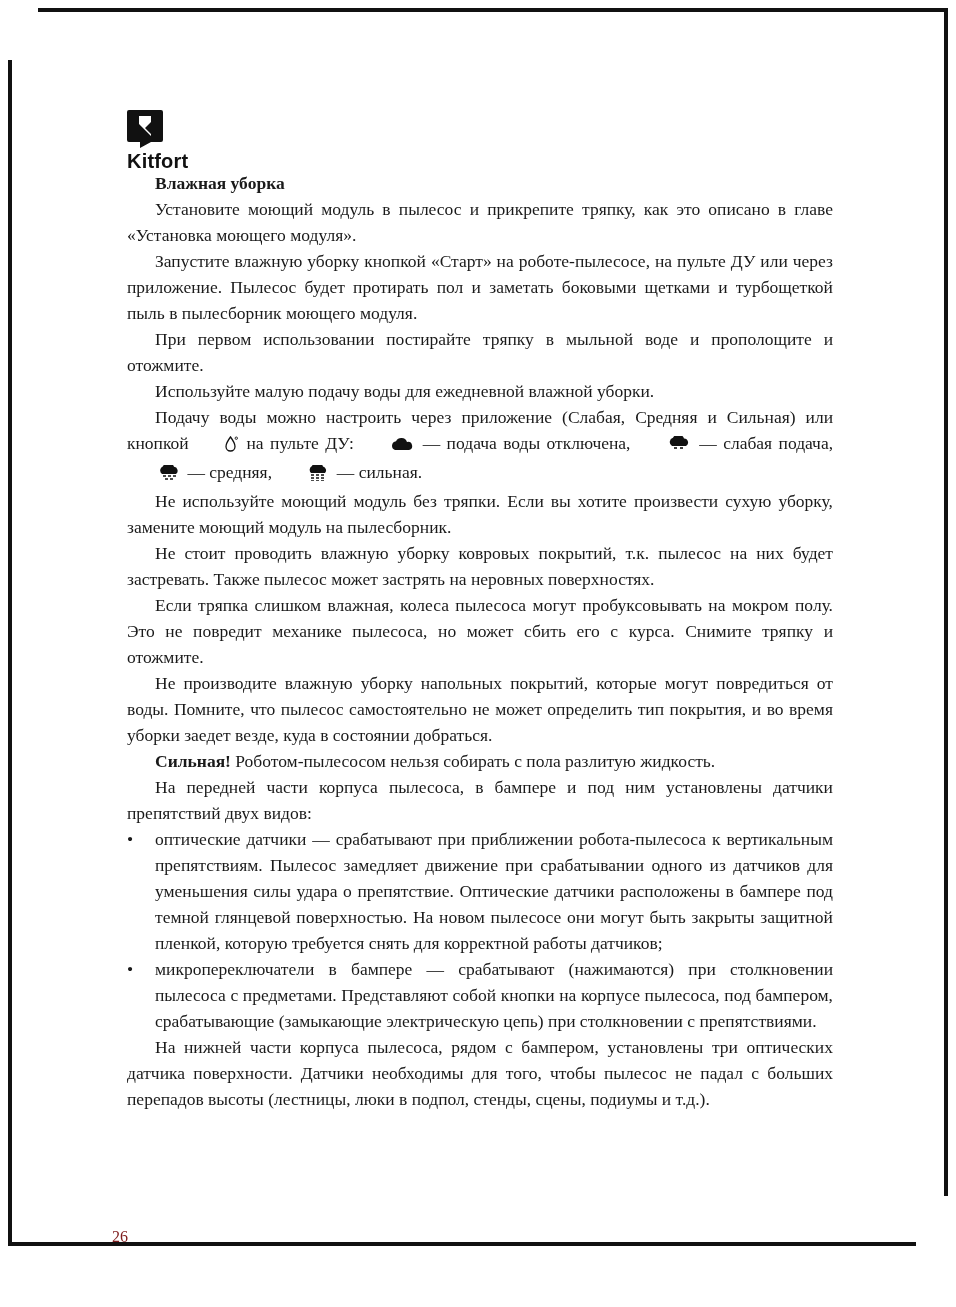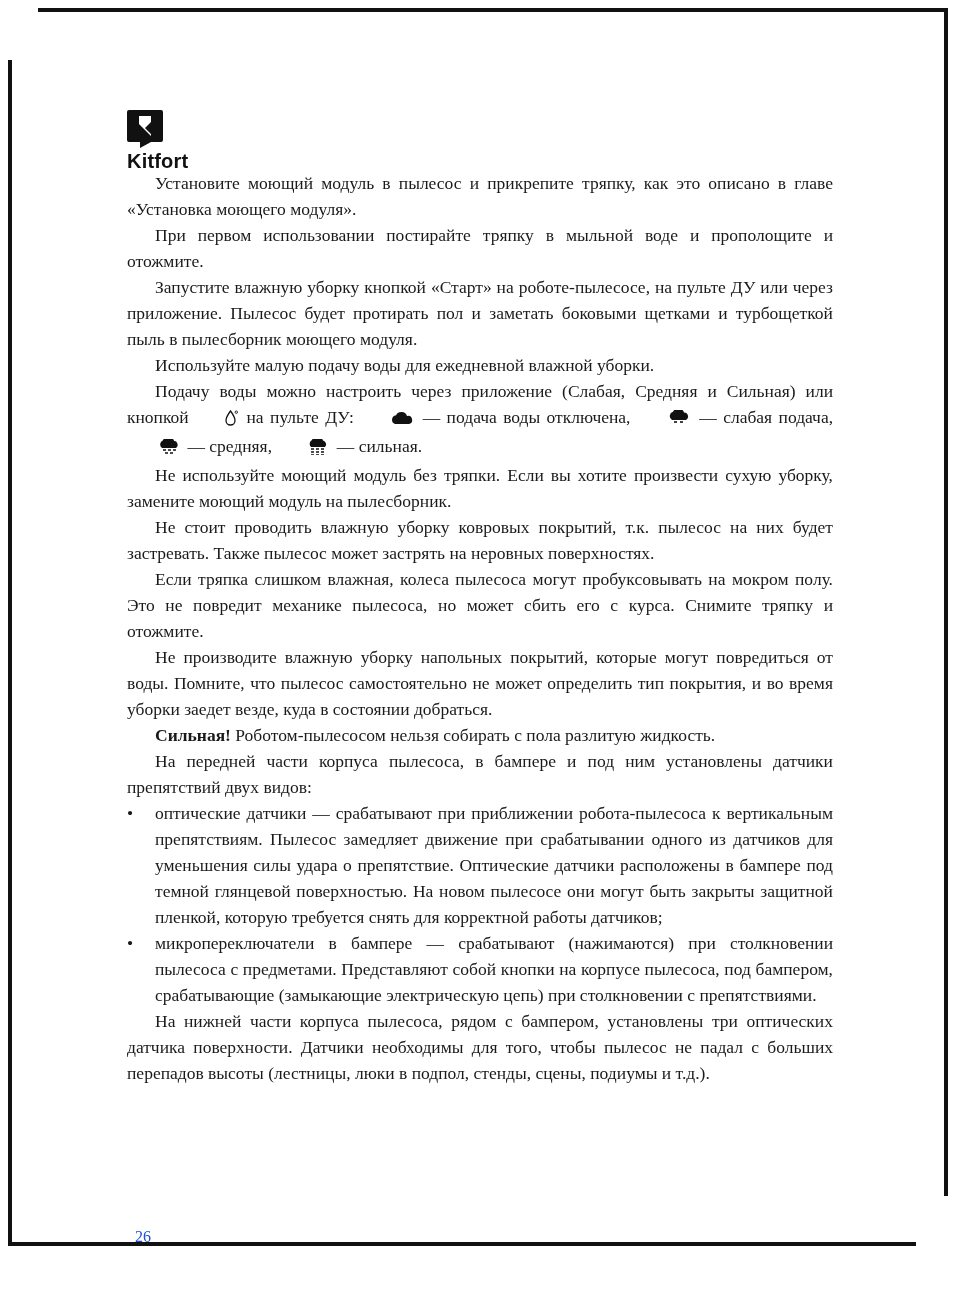"Влажная уборка" p.h { html: none -> <p>Влажная уборка</p> }
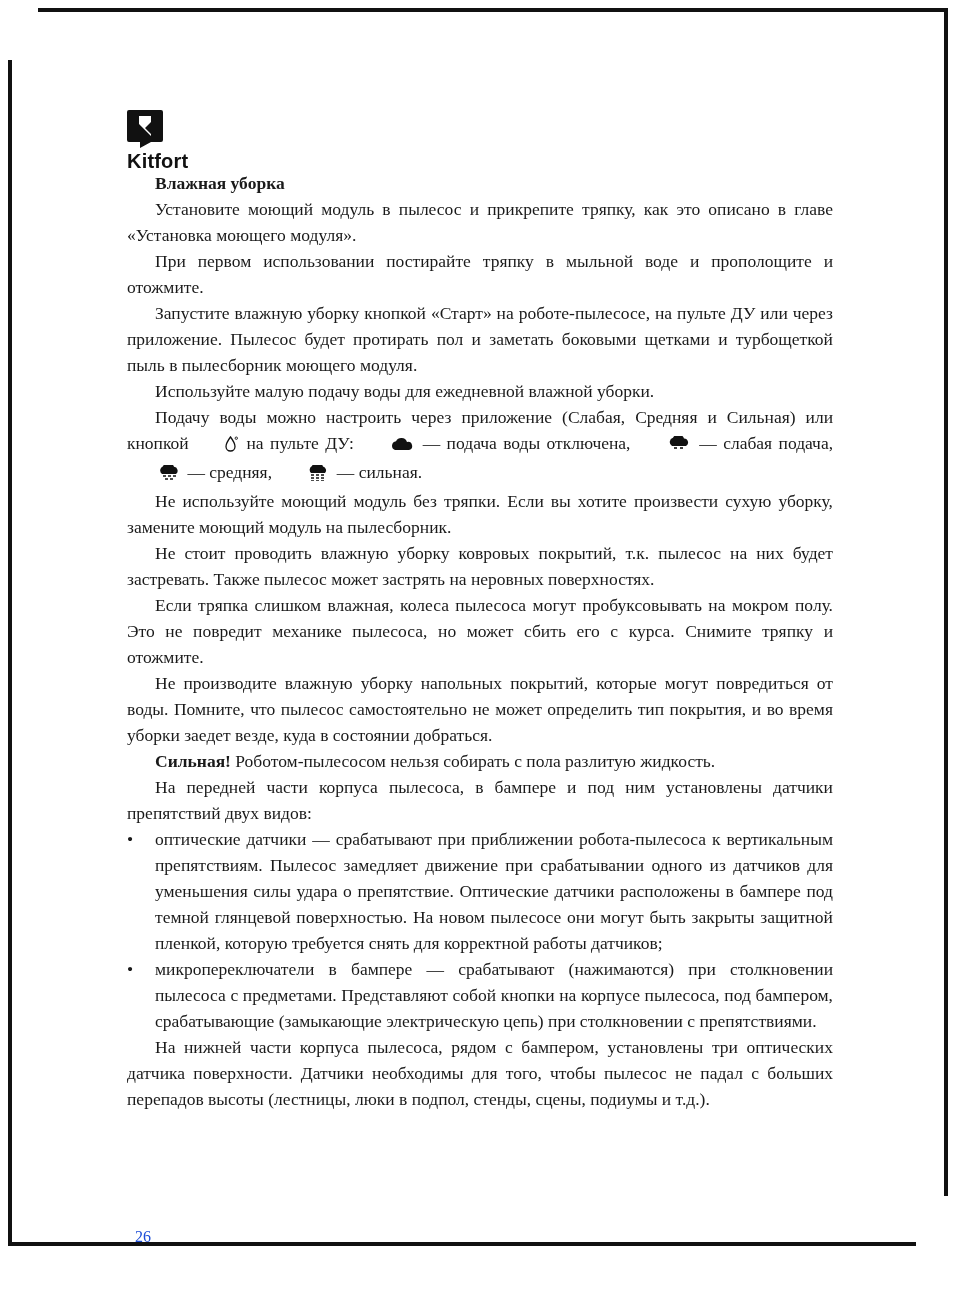"При первом использовании постирайте" p.p { order: before "Запустите влажную уборку кнопкой «Старт»" -> after "Запустите влажную уборку кнопкой «Старт»" }
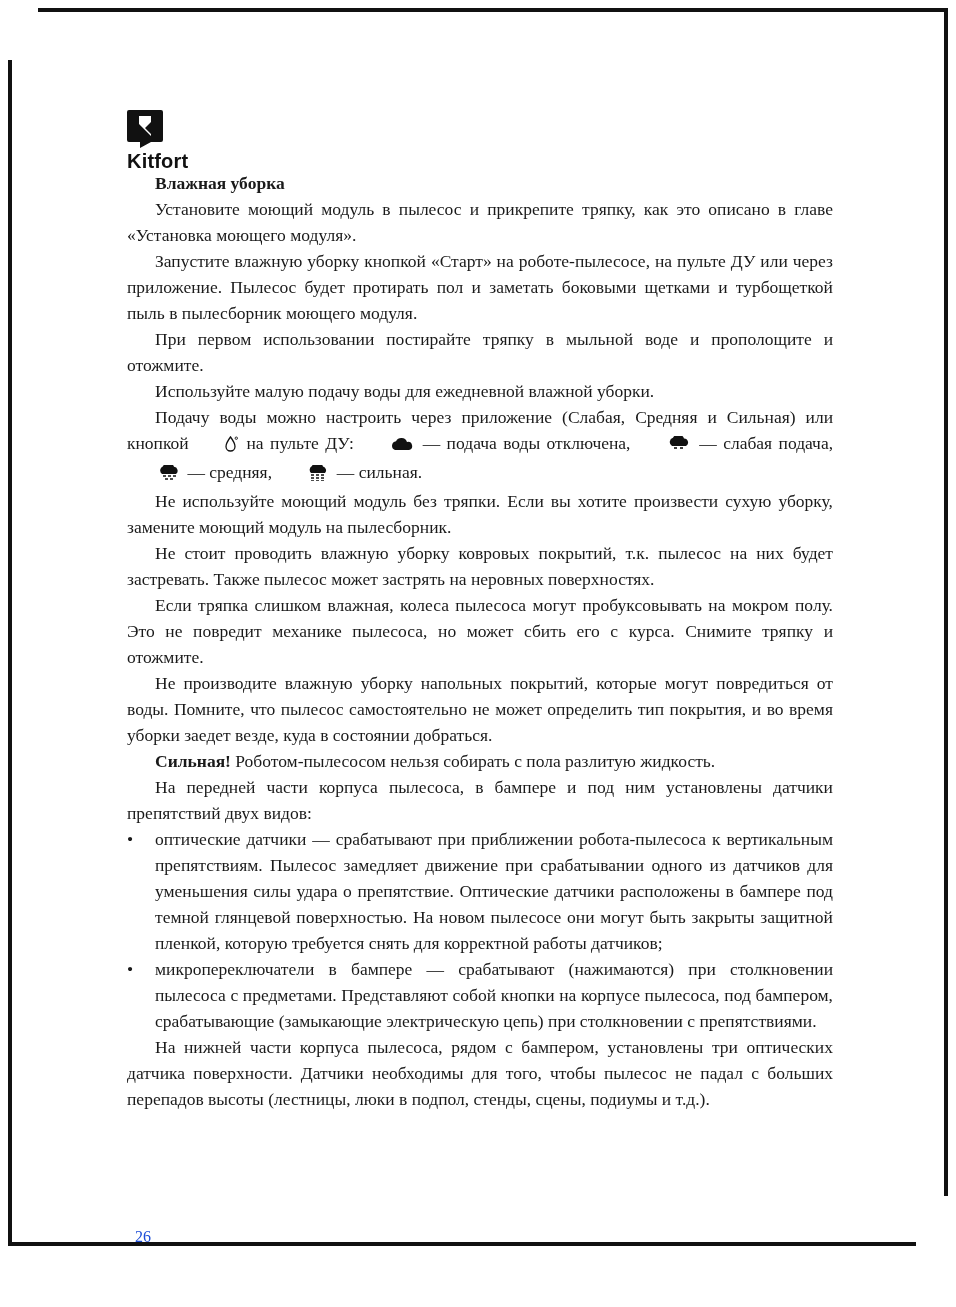"26" .page-number { color: #1d4ed8 -> #7f1d1d; left: 135px -> 112px }
